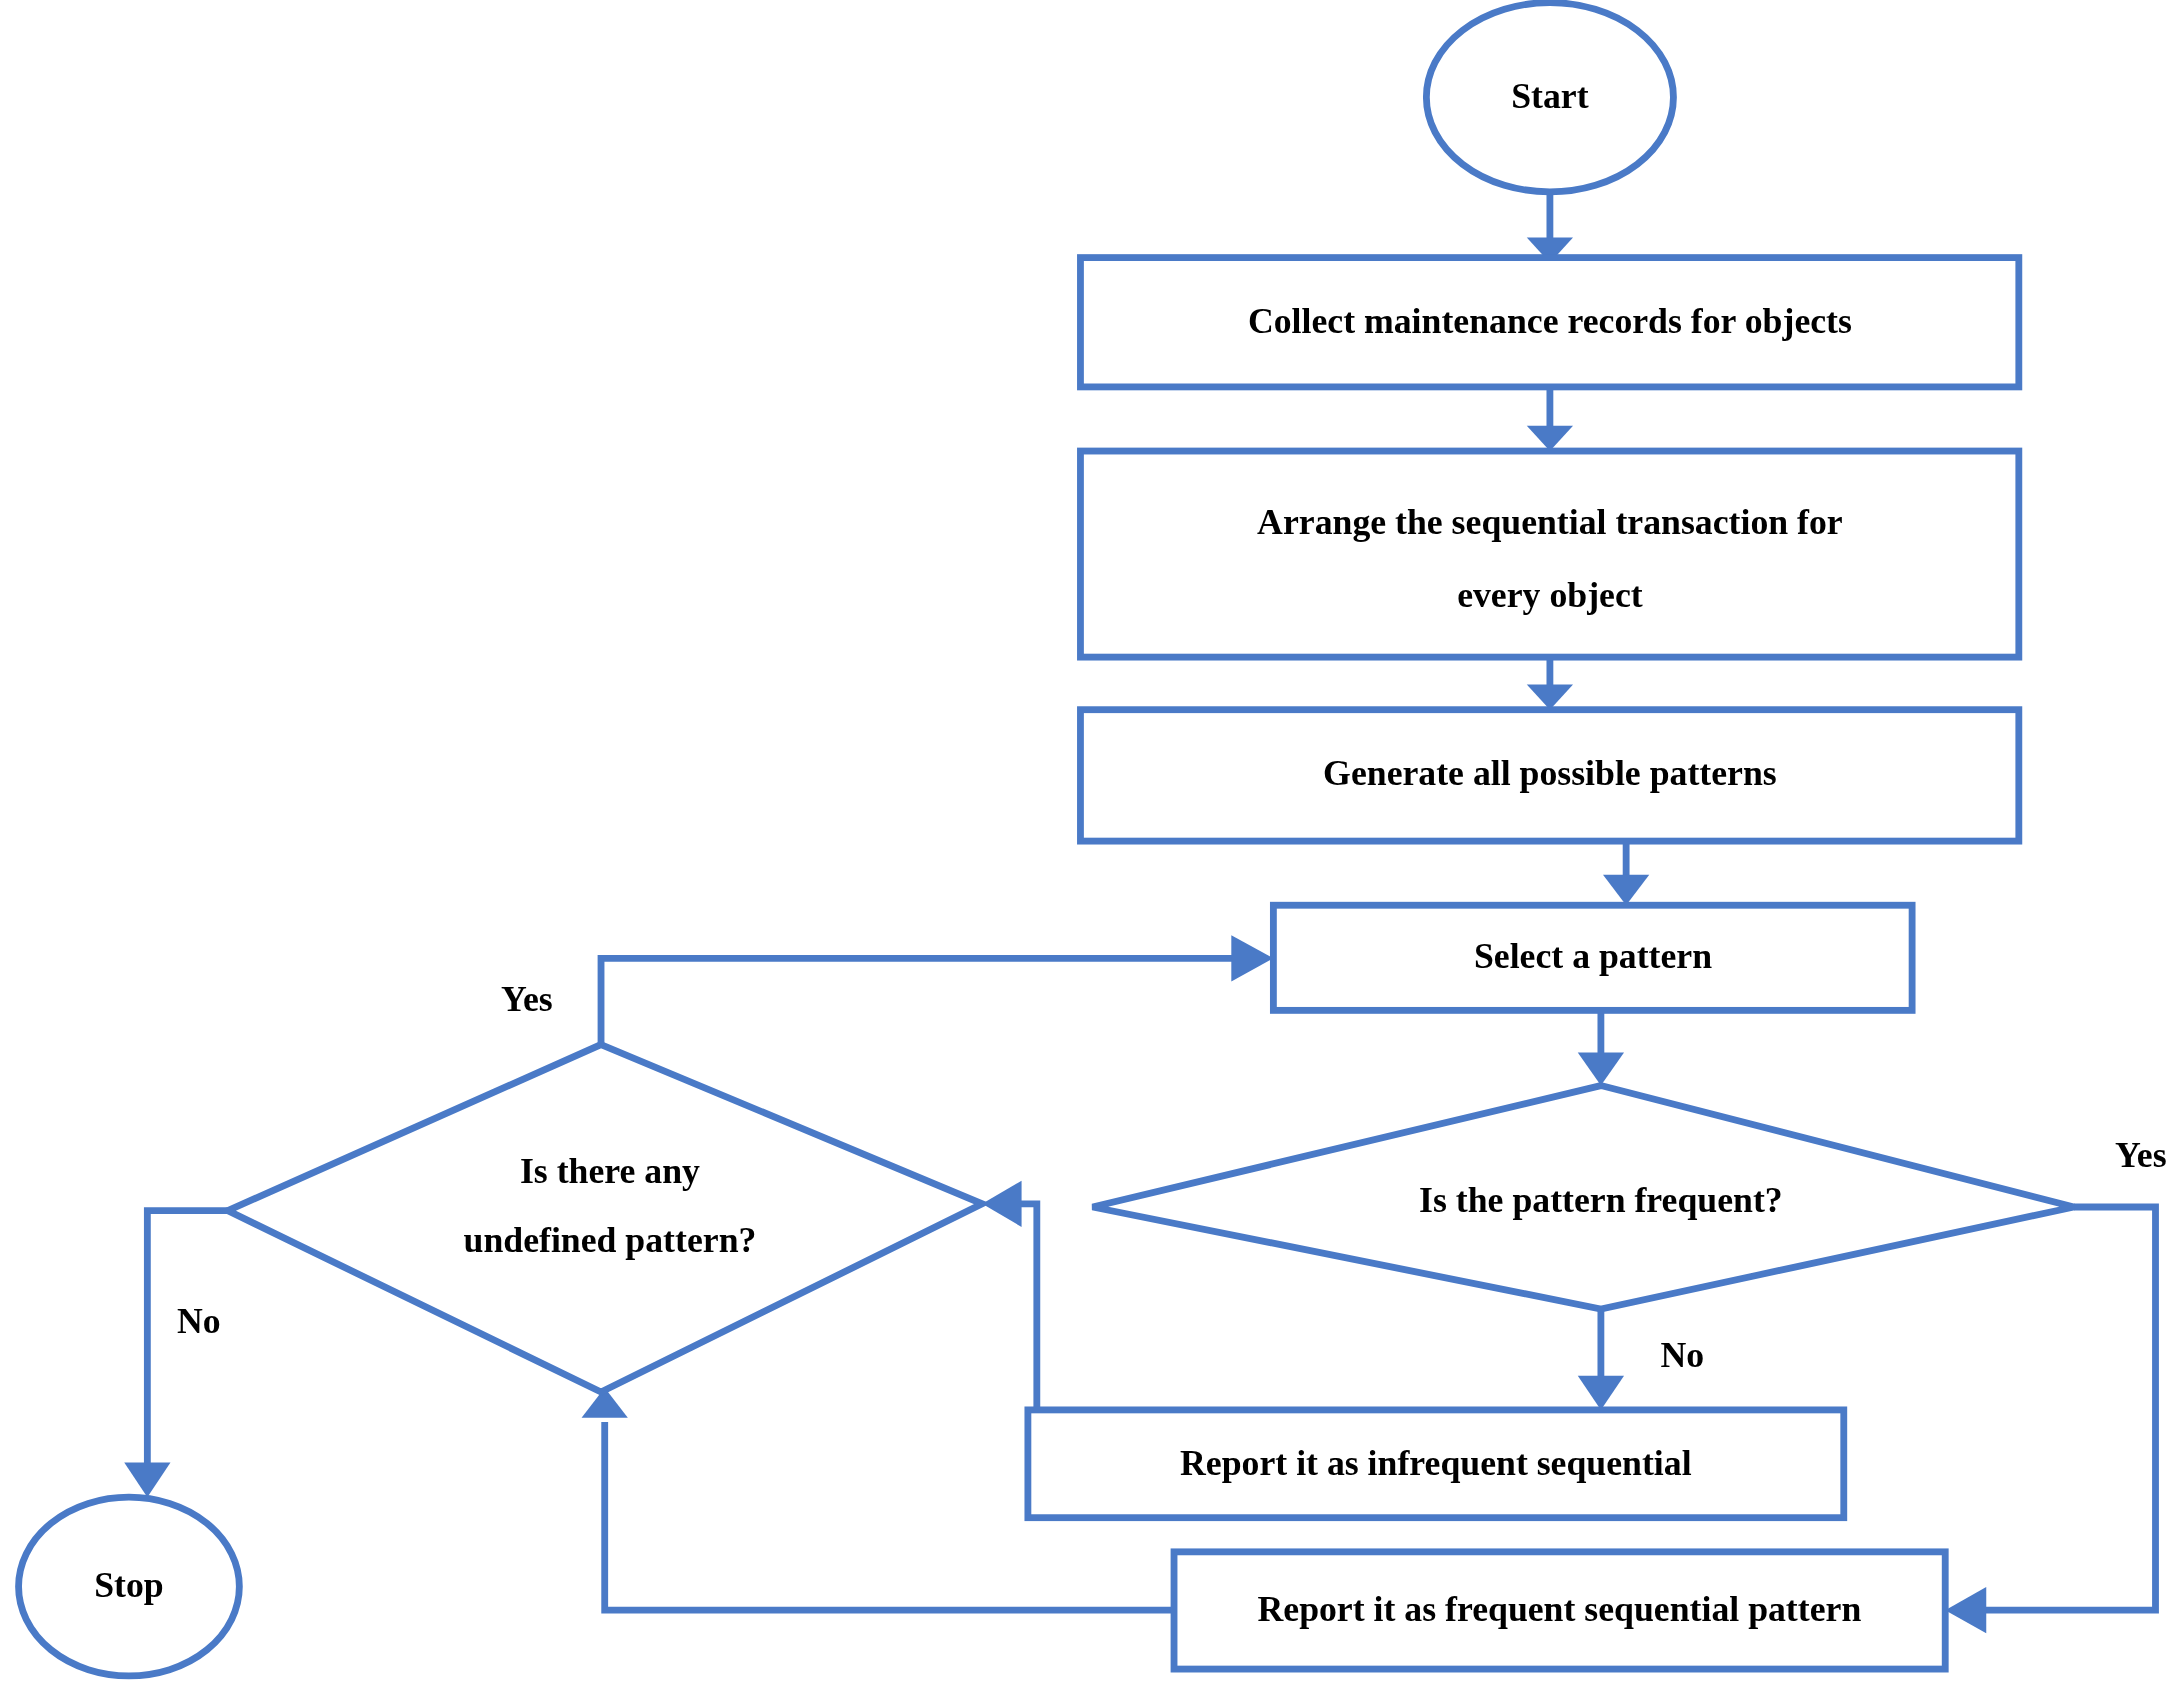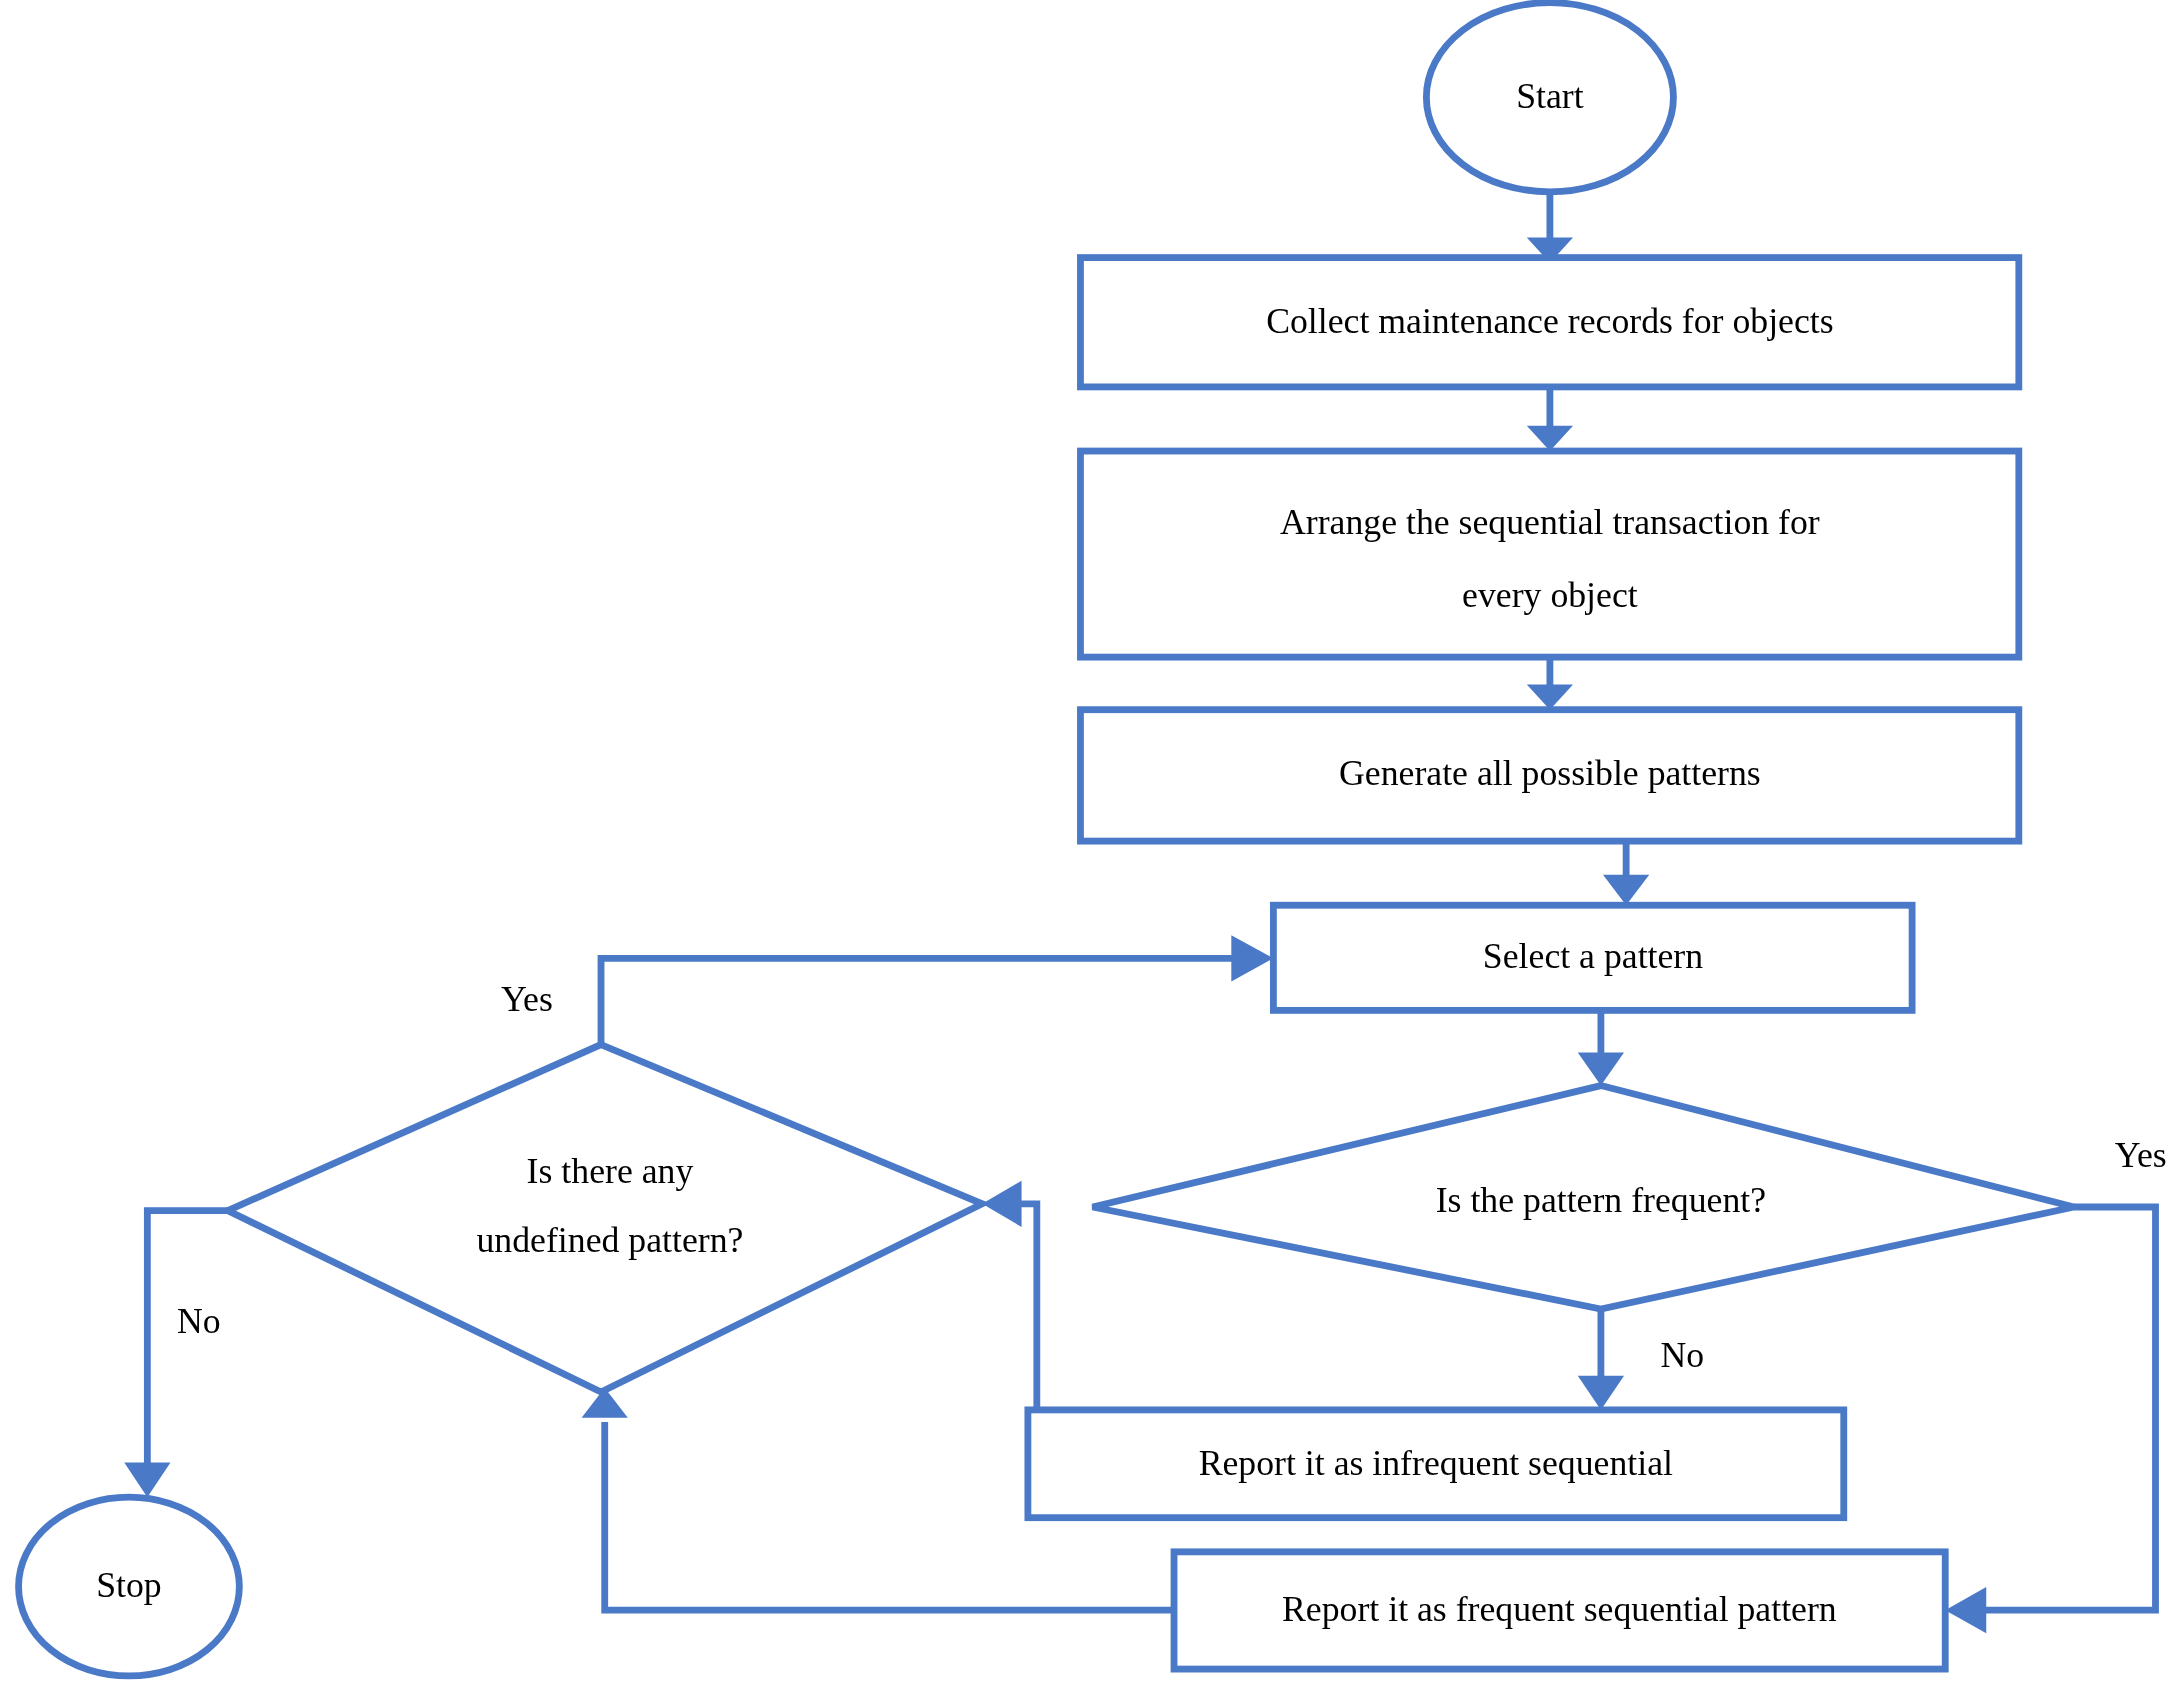"Start" #flow-root { font-weight: none -> bold }
